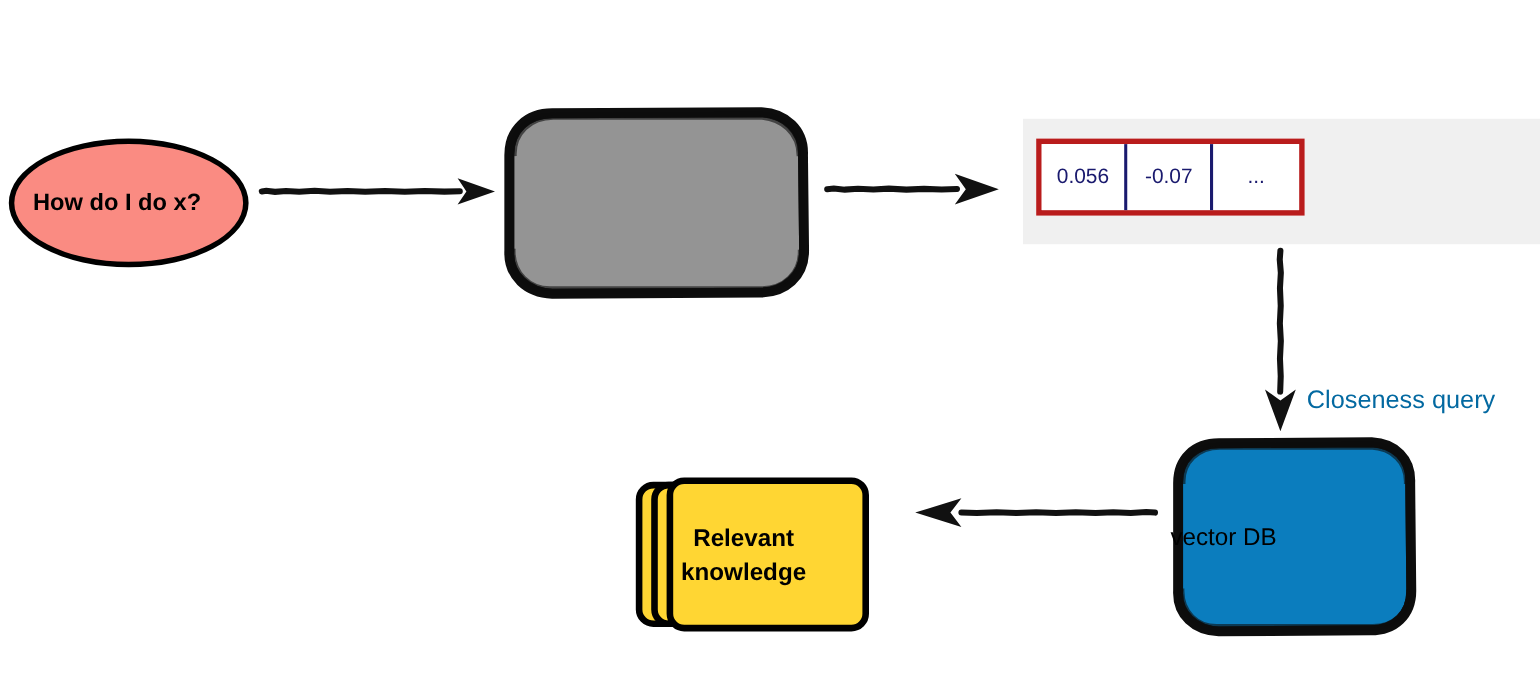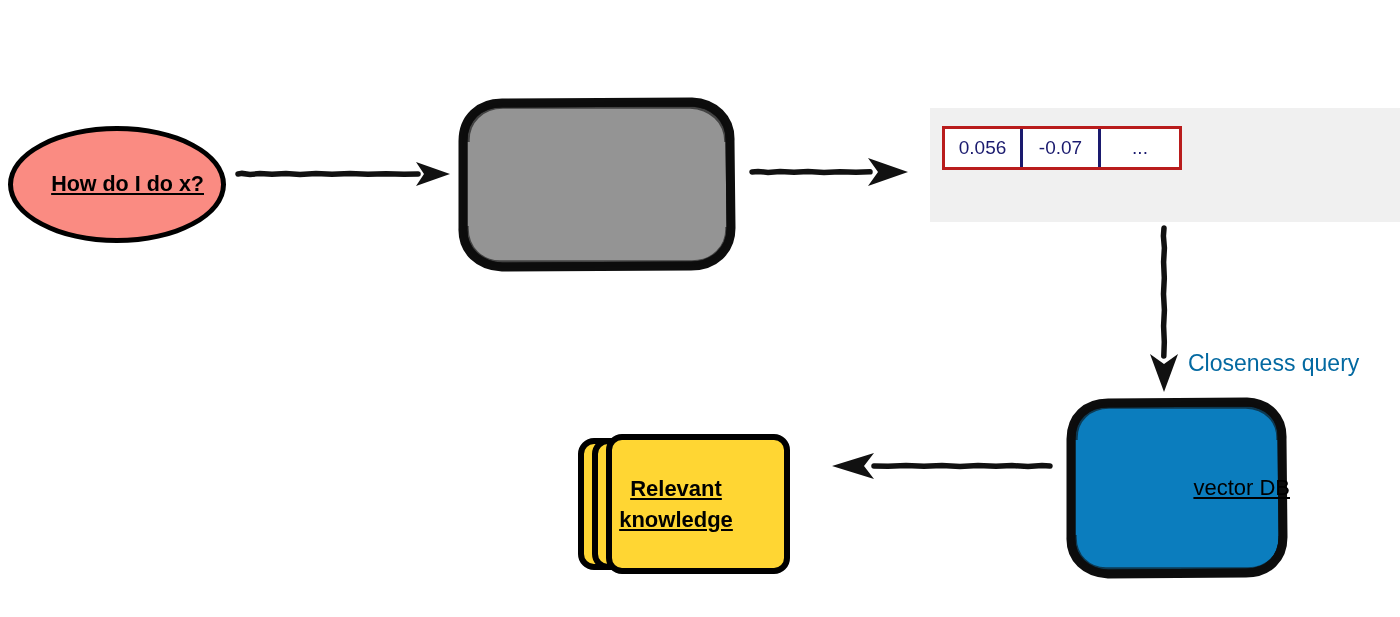"0.056" #vector-array { border: 3px solid #b91c1c -> 5px solid #b91c1c; height: 44px -> 70px }
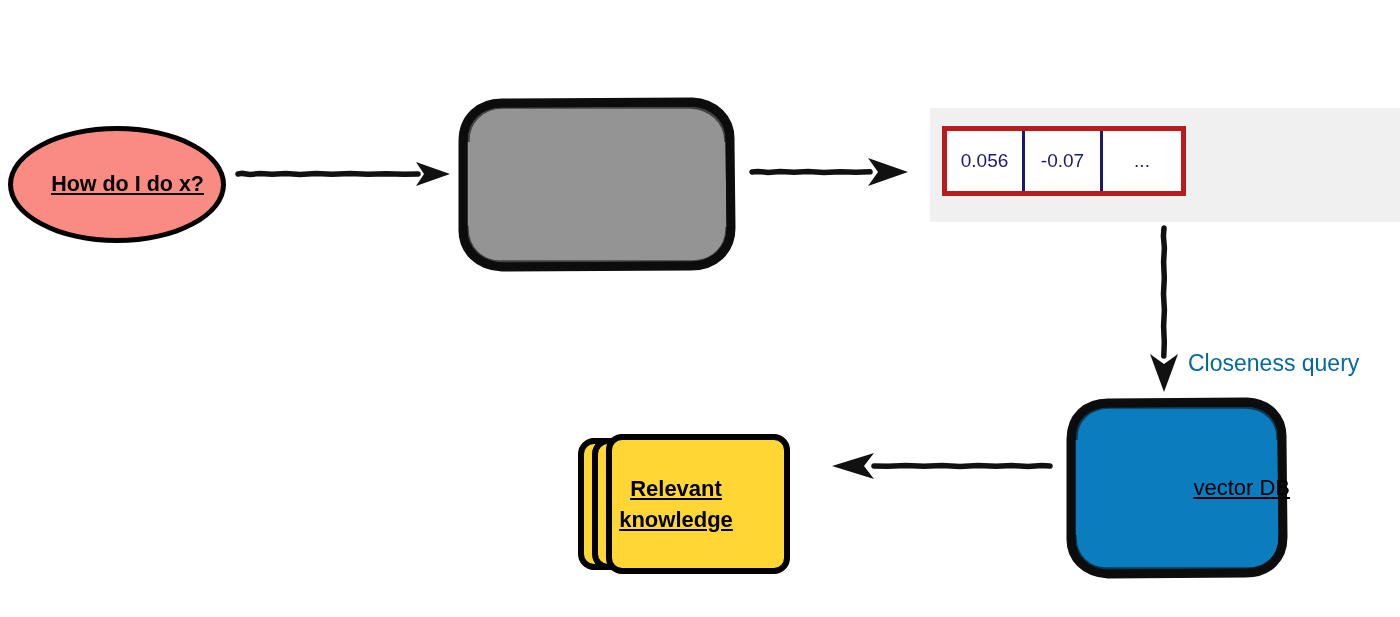"How do I do x?" .node-text { justify-content: flex-end -> flex-start; text-decoration: underline -> none }
